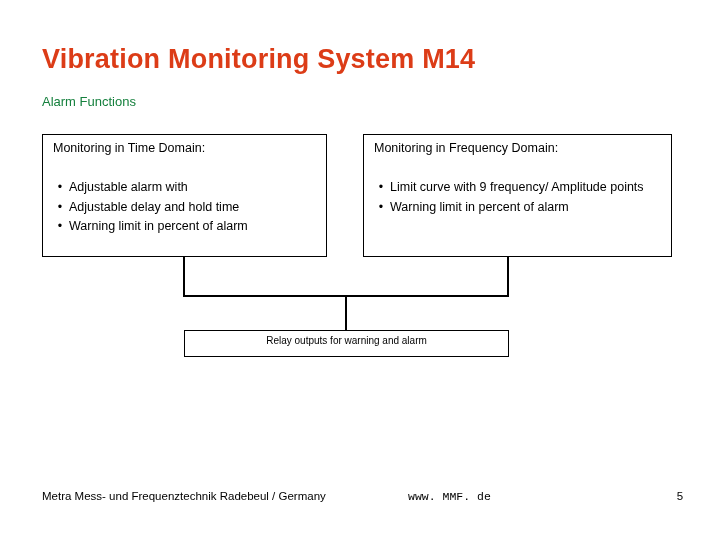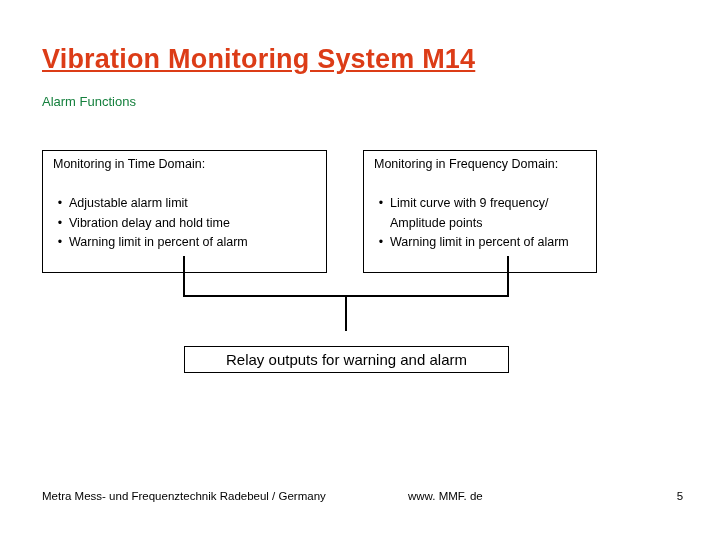"Vibration Monitoring System M14" .title { text-decoration: underline -> none }
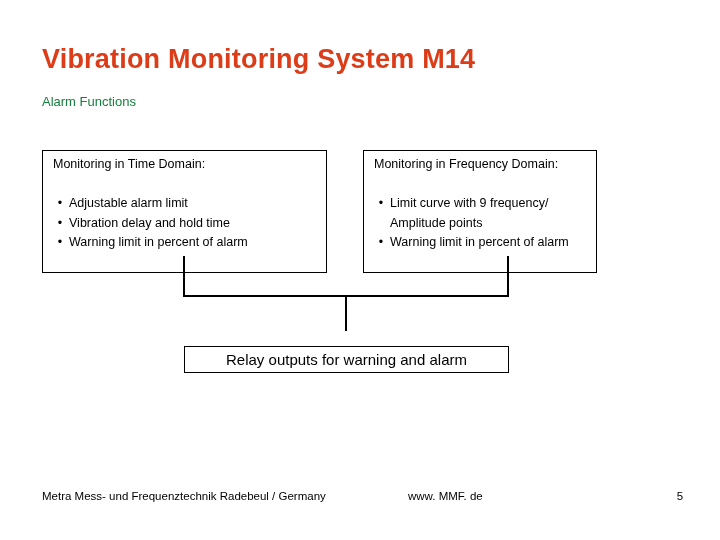"Monitoring in Time Domain:" .box { margin-top: 16px -> none }
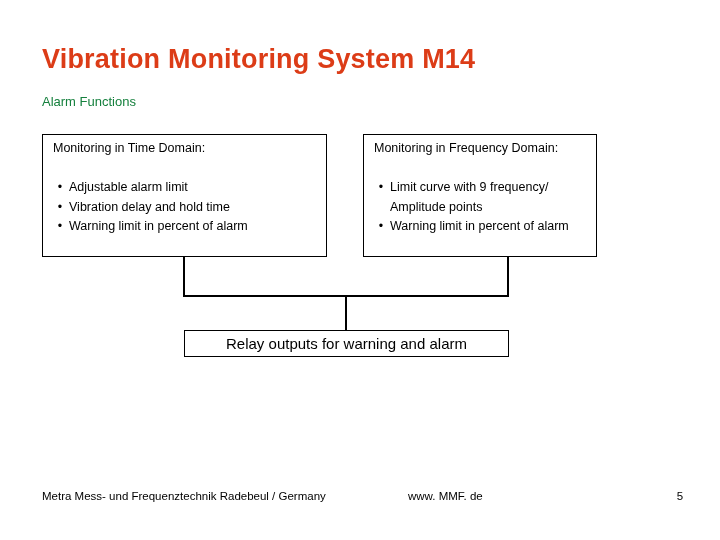"Monitoring in Frequency Domain:" .box-right { width: 234px -> 309px }
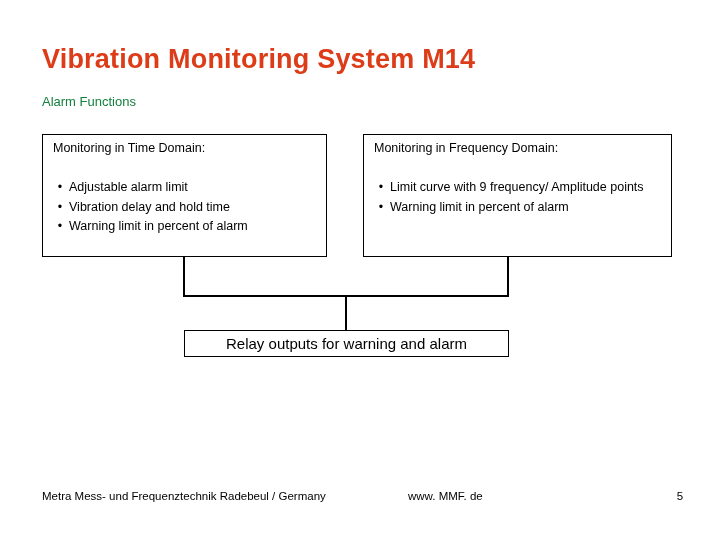"Adjustable alarm limit" span.bullet-text { text: limit -> with }
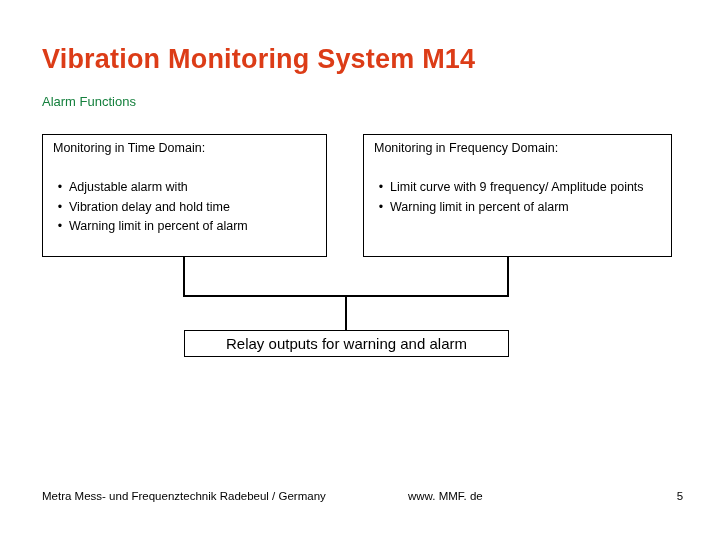"Vibration delay and hold time" span.bullet-text { text: Vibration -> Adjustable }
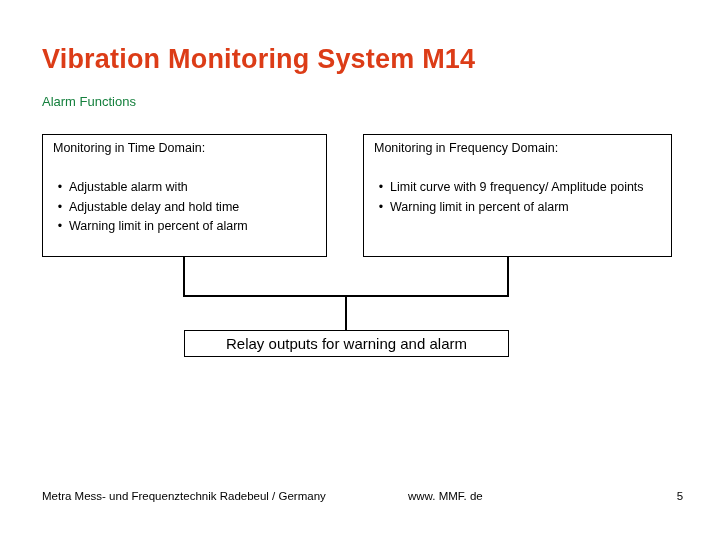"Relay outputs for warning and" .relay-label { font-size: 15px -> 10px }
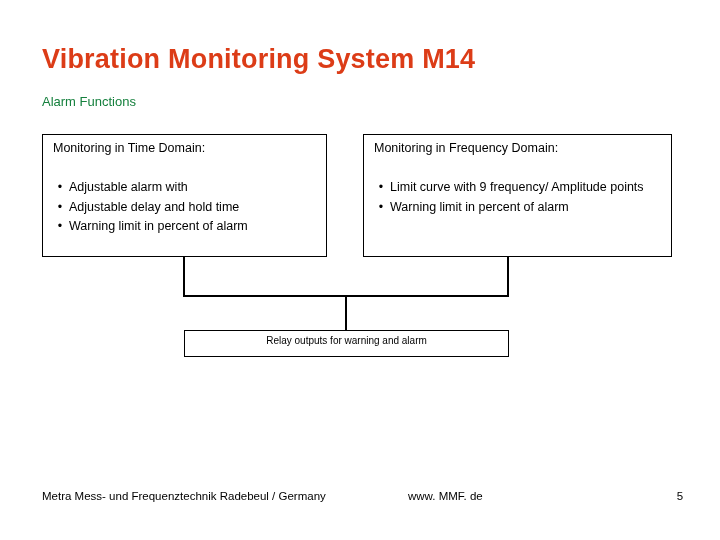"www. MMF. de" .footer-url { font-family: none -> Liberation Mono, monospace }
